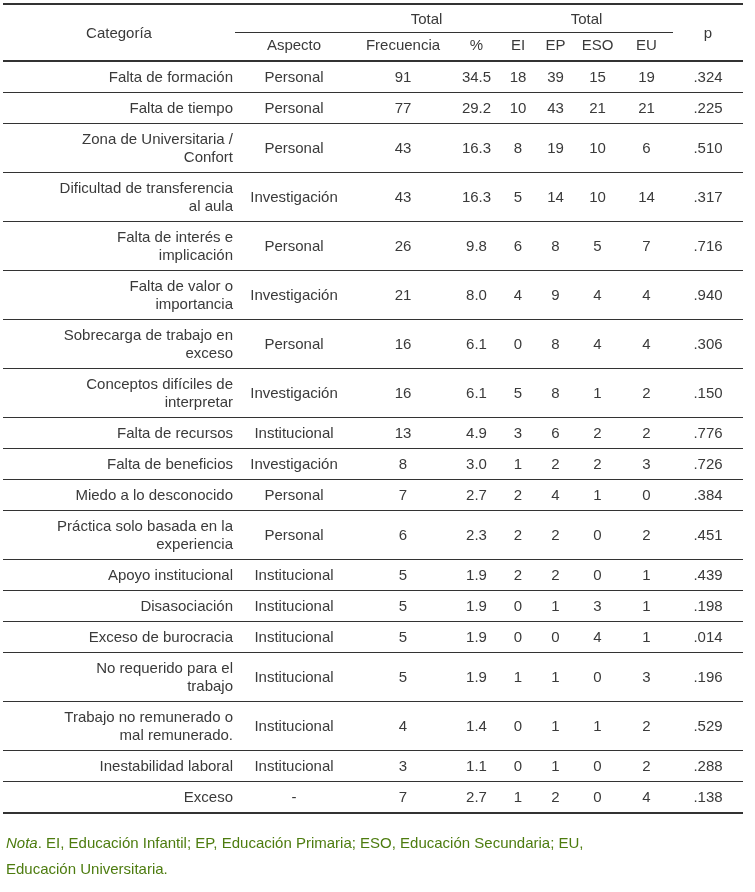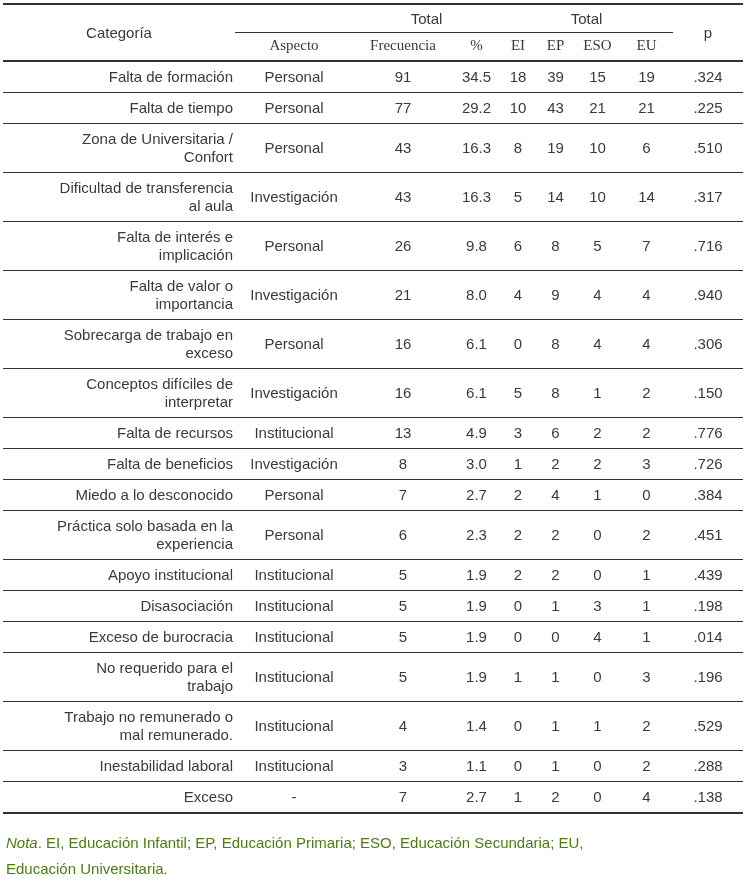"Aspecto" tr.sub-row th { font-family: Liberation Serif, serif -> none }
